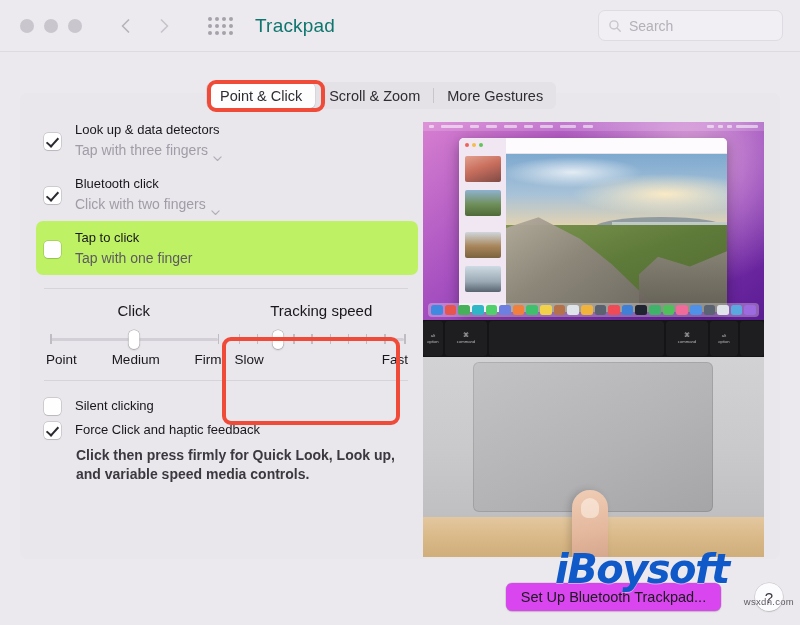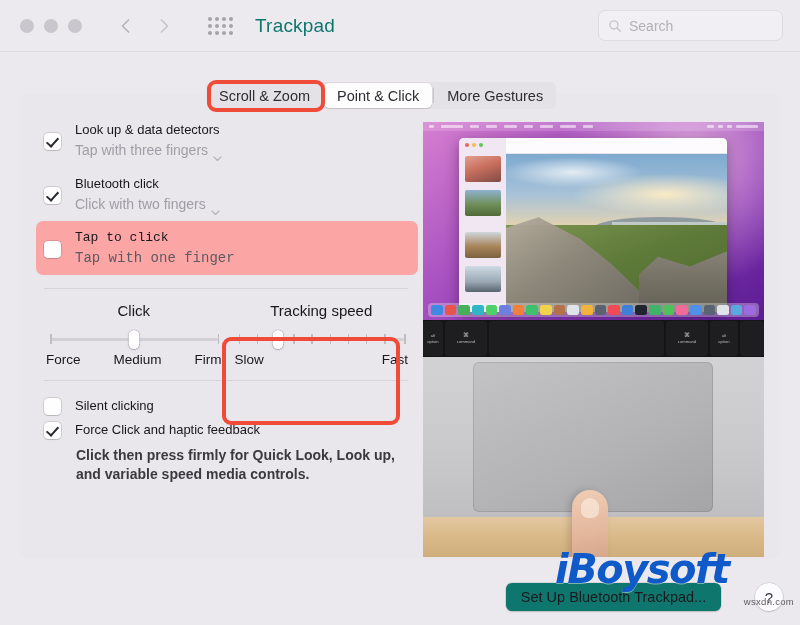"Scroll & Zoom" div.tab { order: before "Point & Click" -> after "Point & Click" }
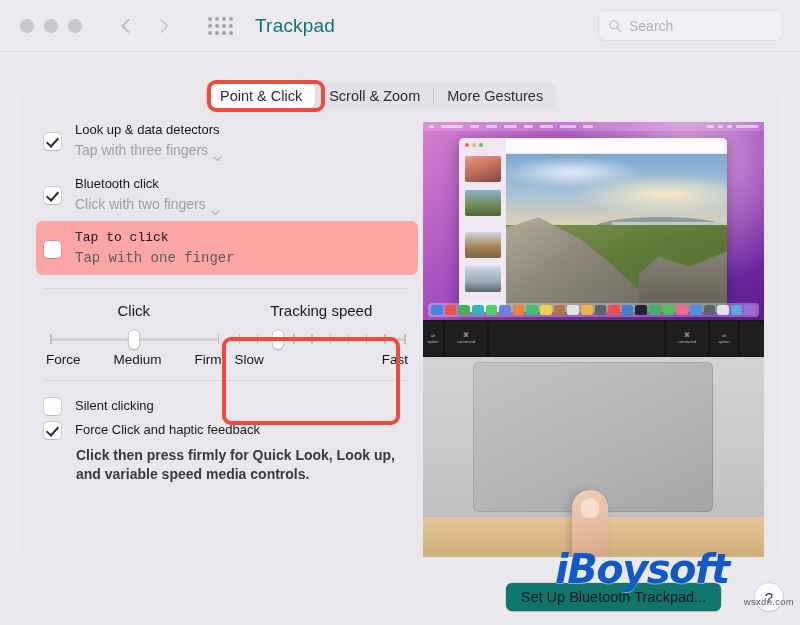"Tap to click" .optrow.highlight { background: #fca5a5 -> #bef264; font-family: Liberation Mono, monospace -> none }
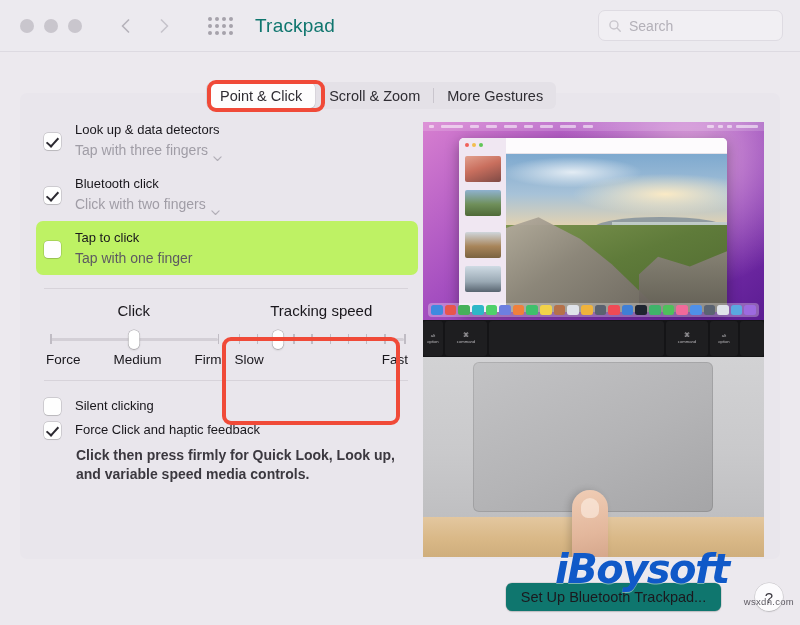"Force" span { text: Force -> Point }
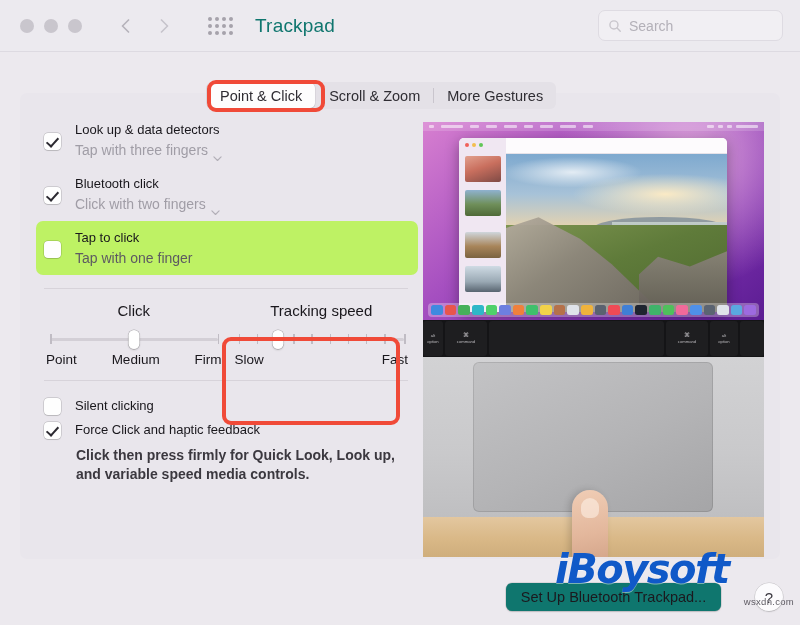"Set Up Bluetooth Trackpad..." .btn-setup { background: #0f766e -> #d946ef }
